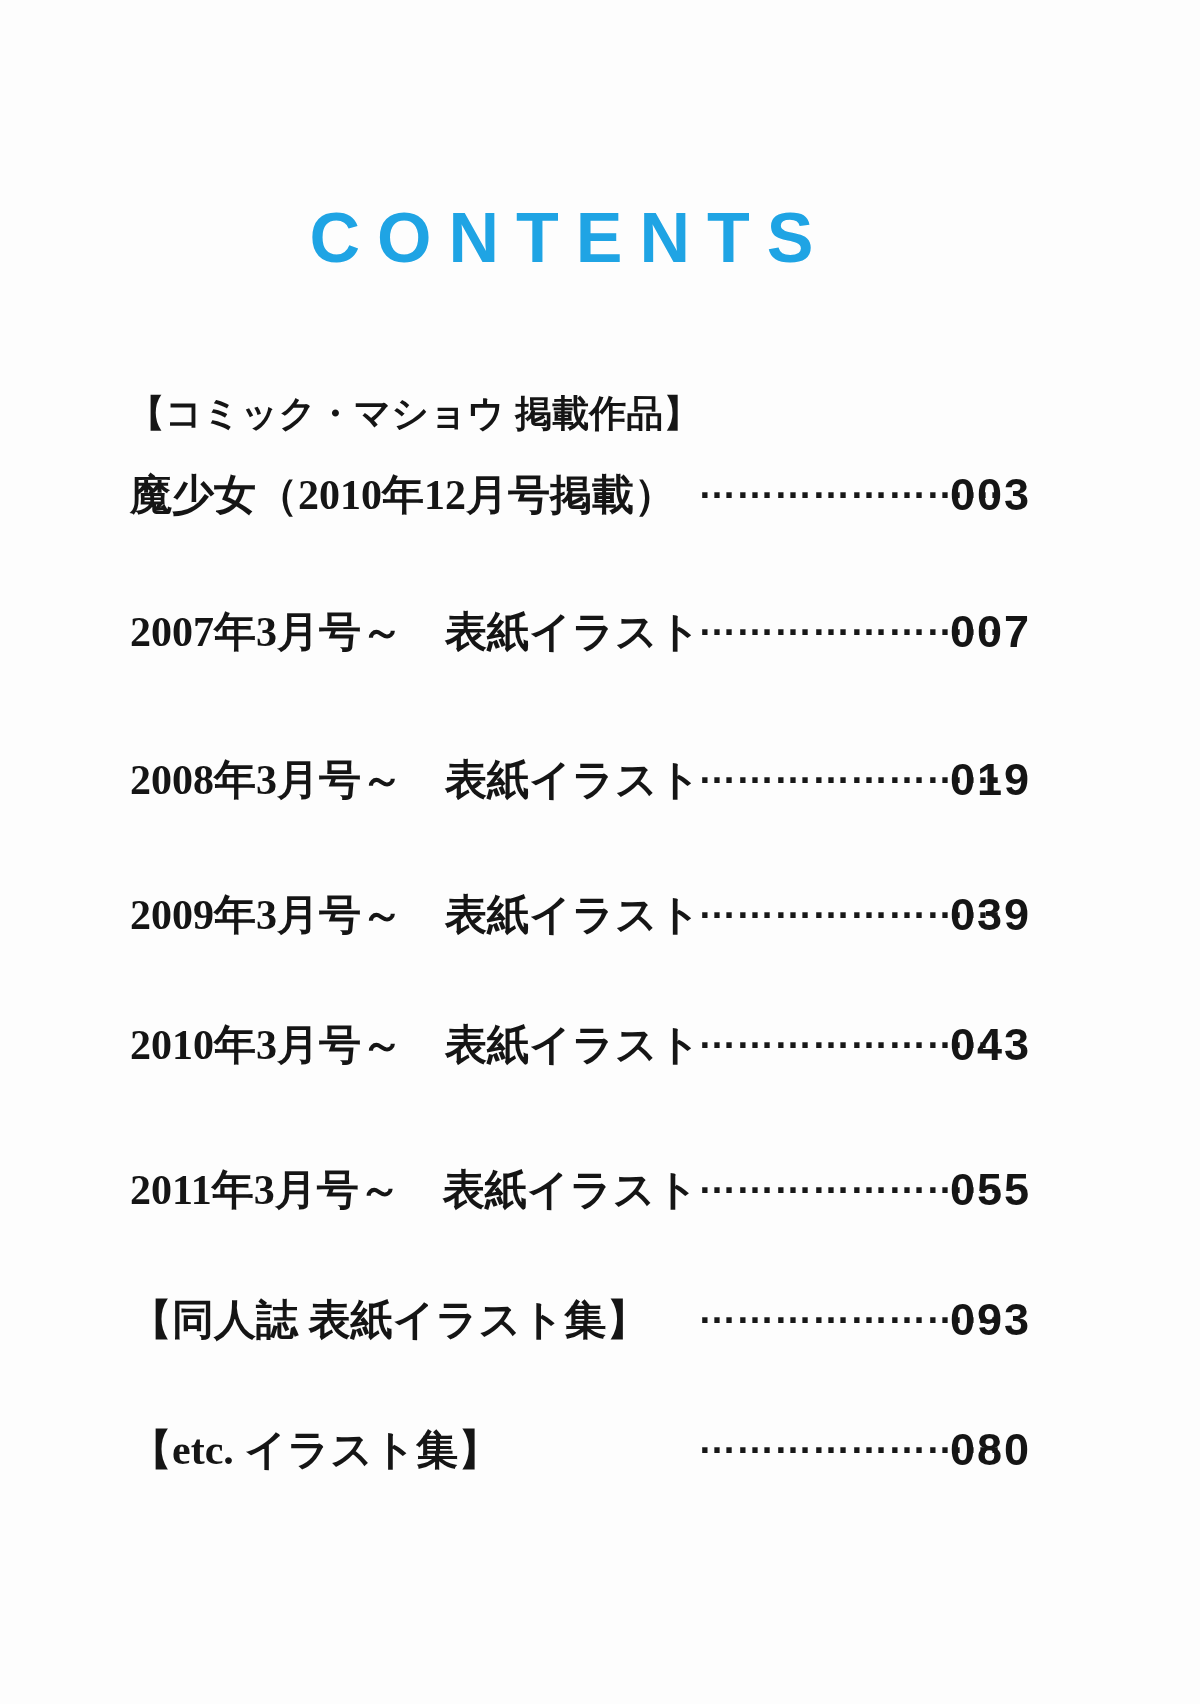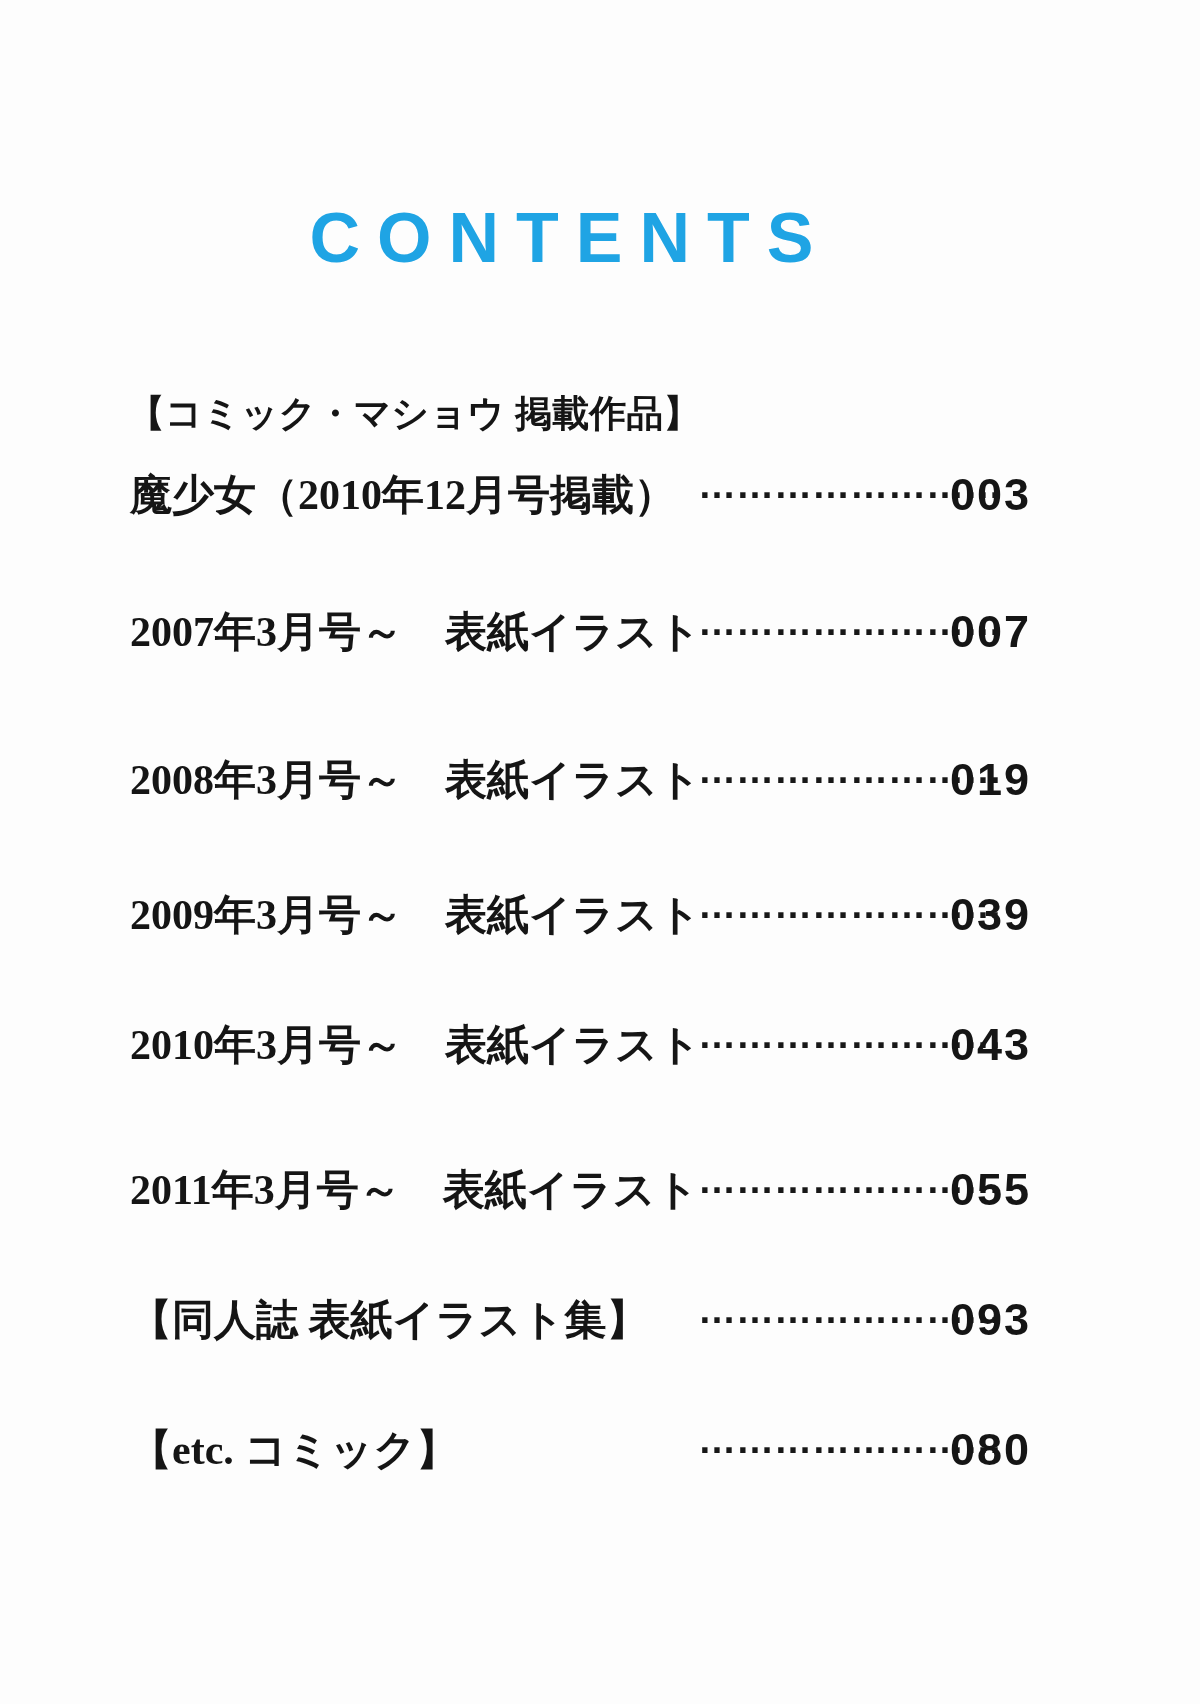"【etc. コミック】" span.entry-title { text: コミック -> イラスト集 }
